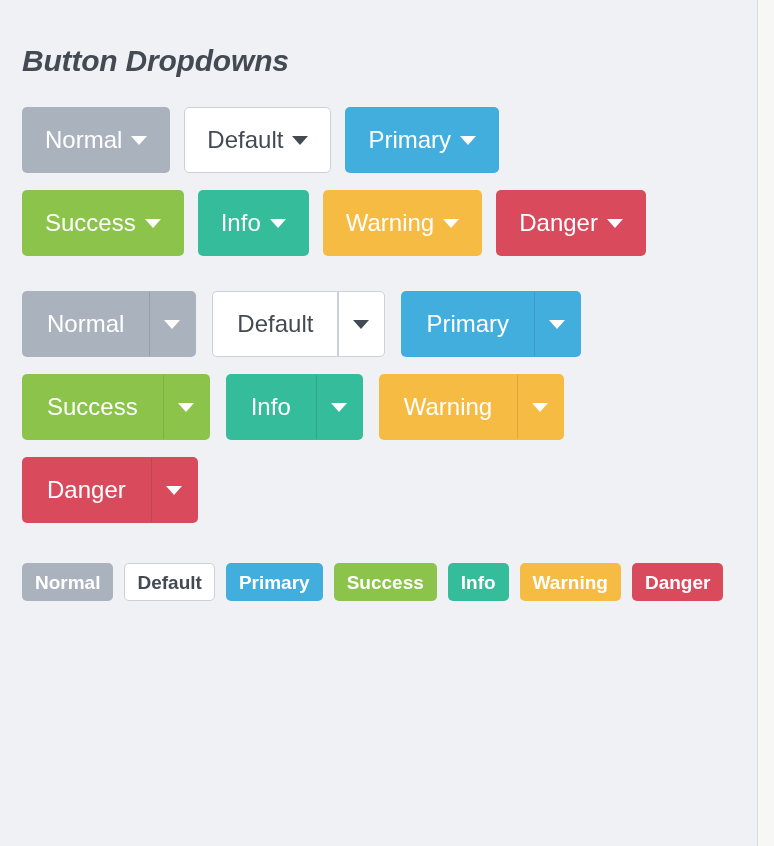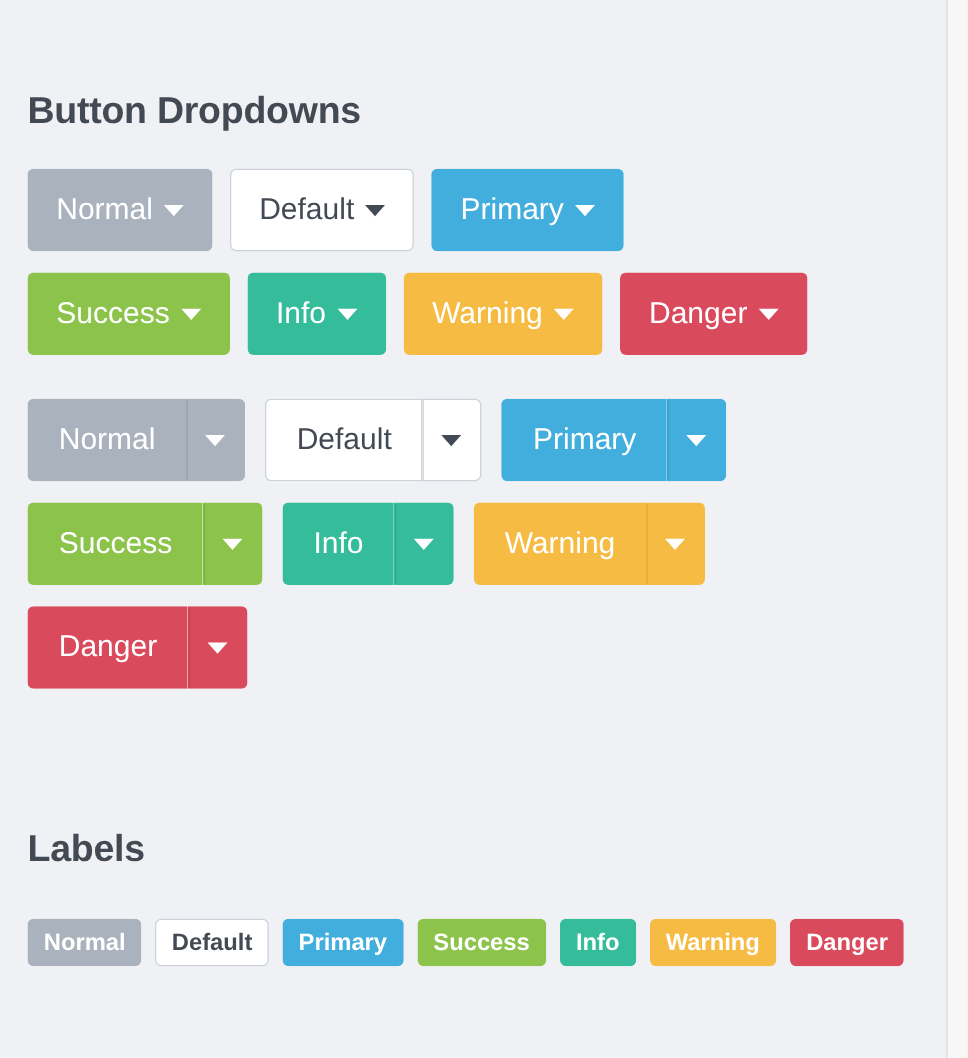"Button Dropdowns" #dropdowns-title { font-style: none -> italic; padding-top: 74px -> 46px }
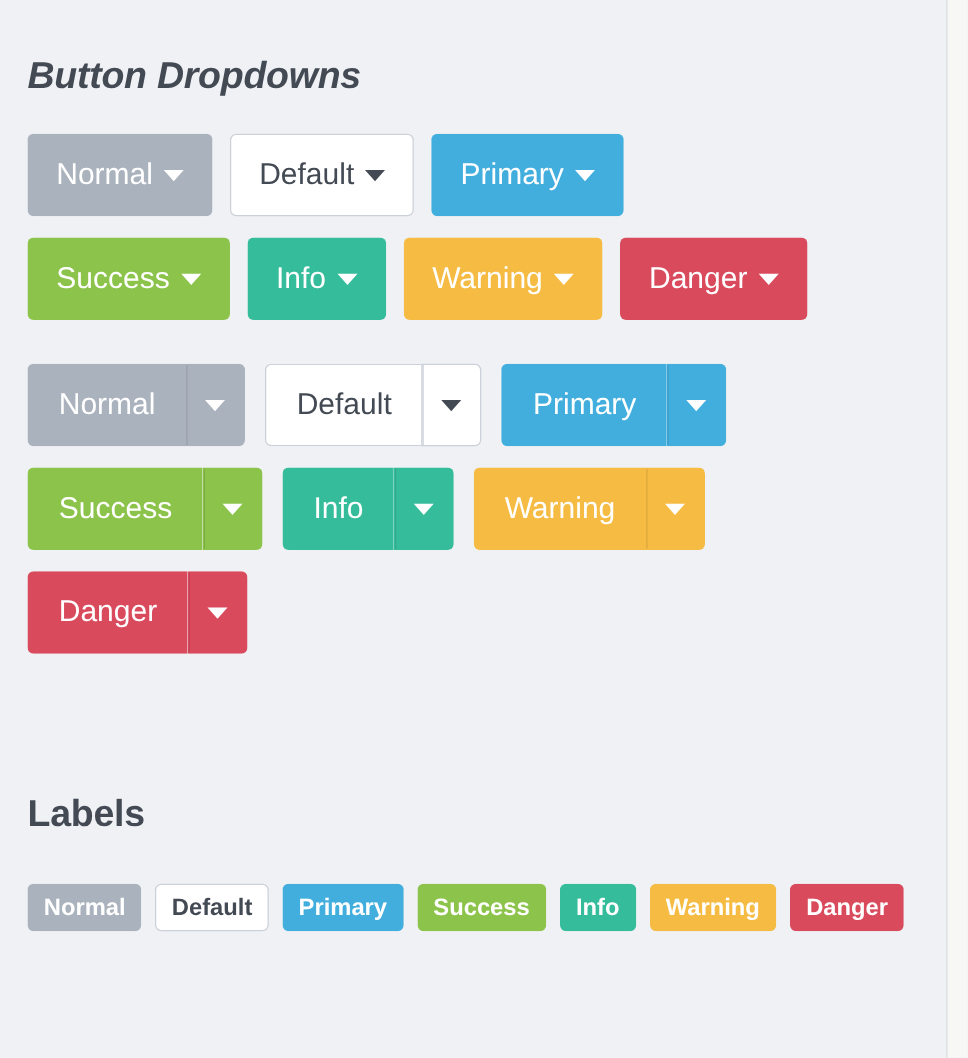"Labels" h2.section-title { html: <h2>Labels</h2> -> none }
